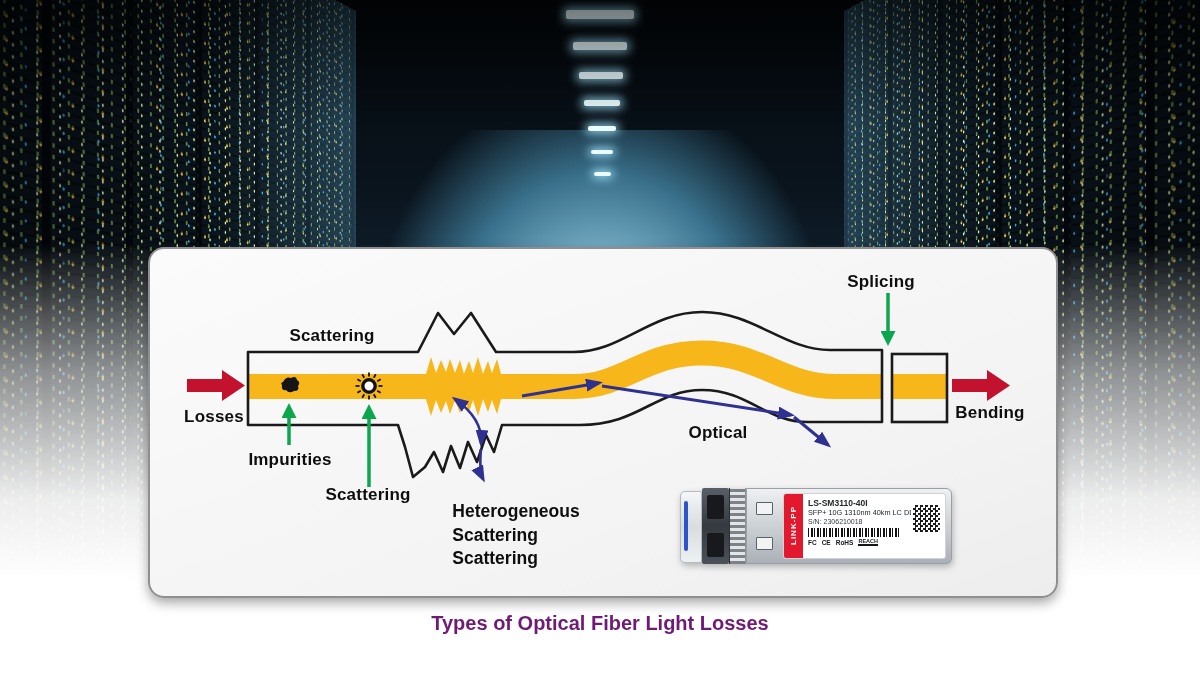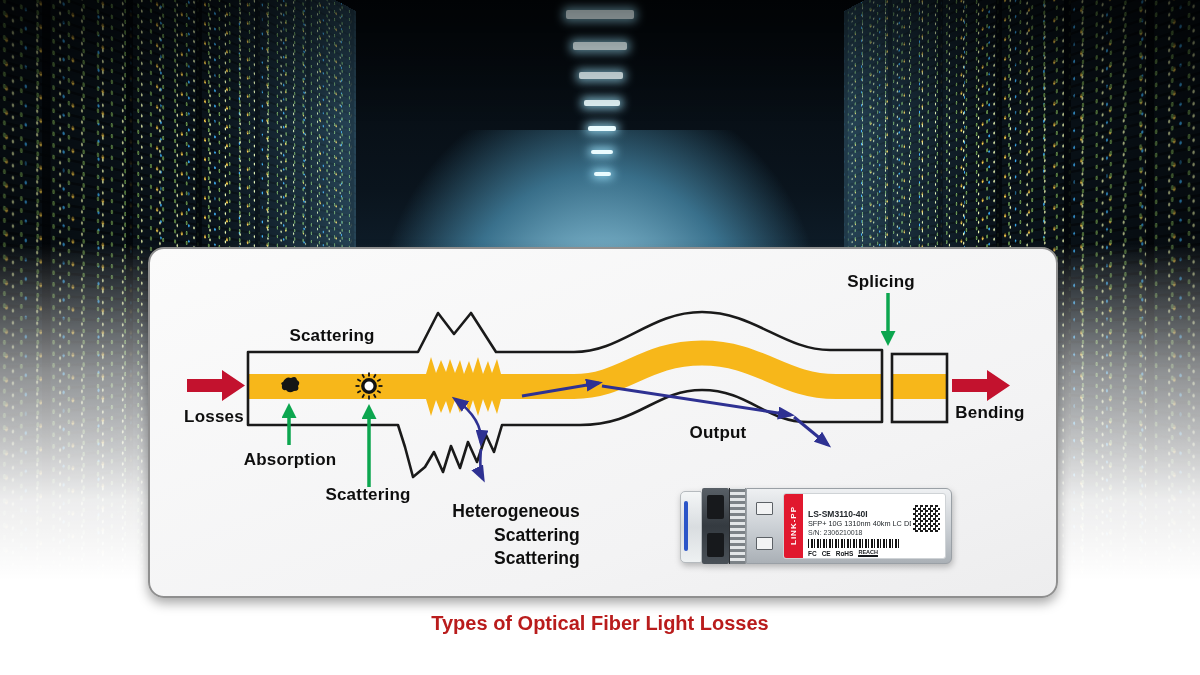"Output" div.dlabel { text: Output -> Optical }
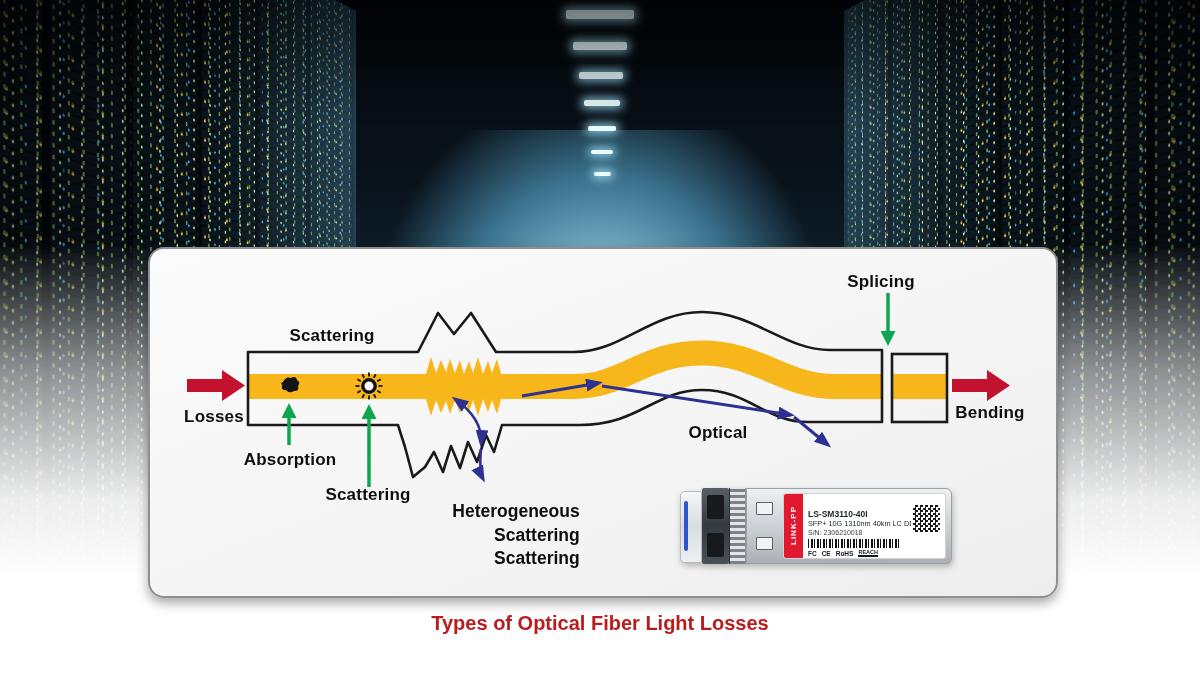"Absorption" div.dlabel { text: Absorption -> Impurities }
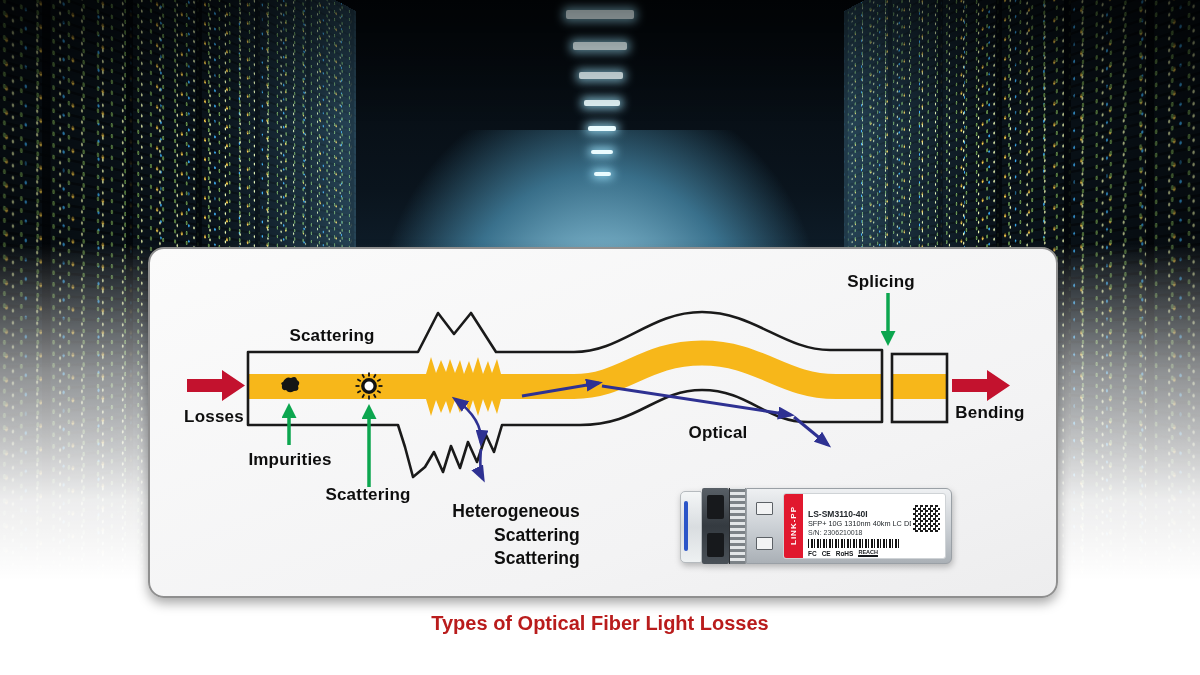"Heterogeneous" .hetero { text-align: right -> left }
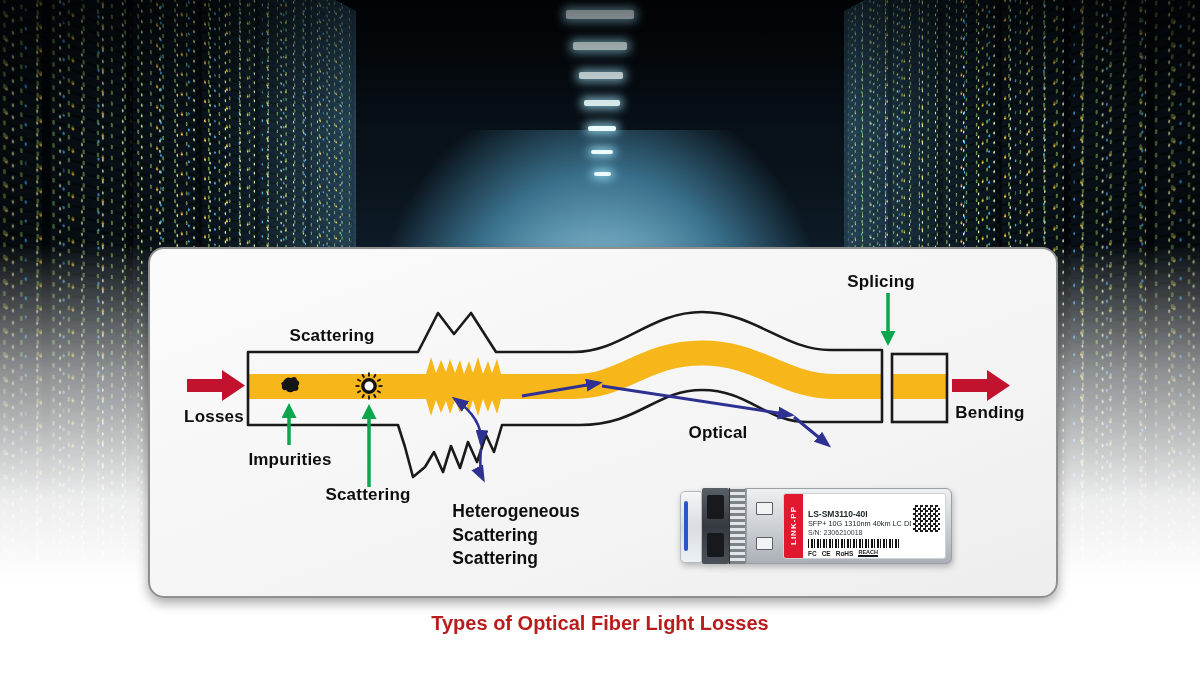"LS-SM3110-40I" .sfp-model { margin-top: 11px -> none }
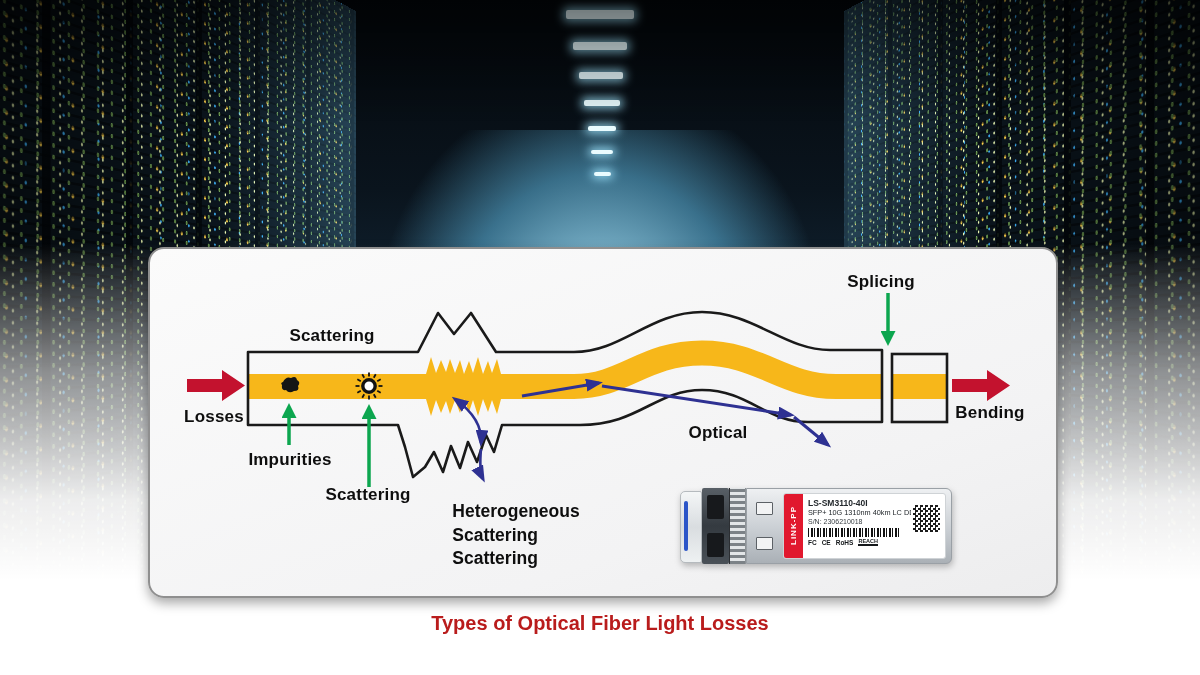"Types of Optical Fiber Light" .caption { color: #b91c1c -> #701a75 }
